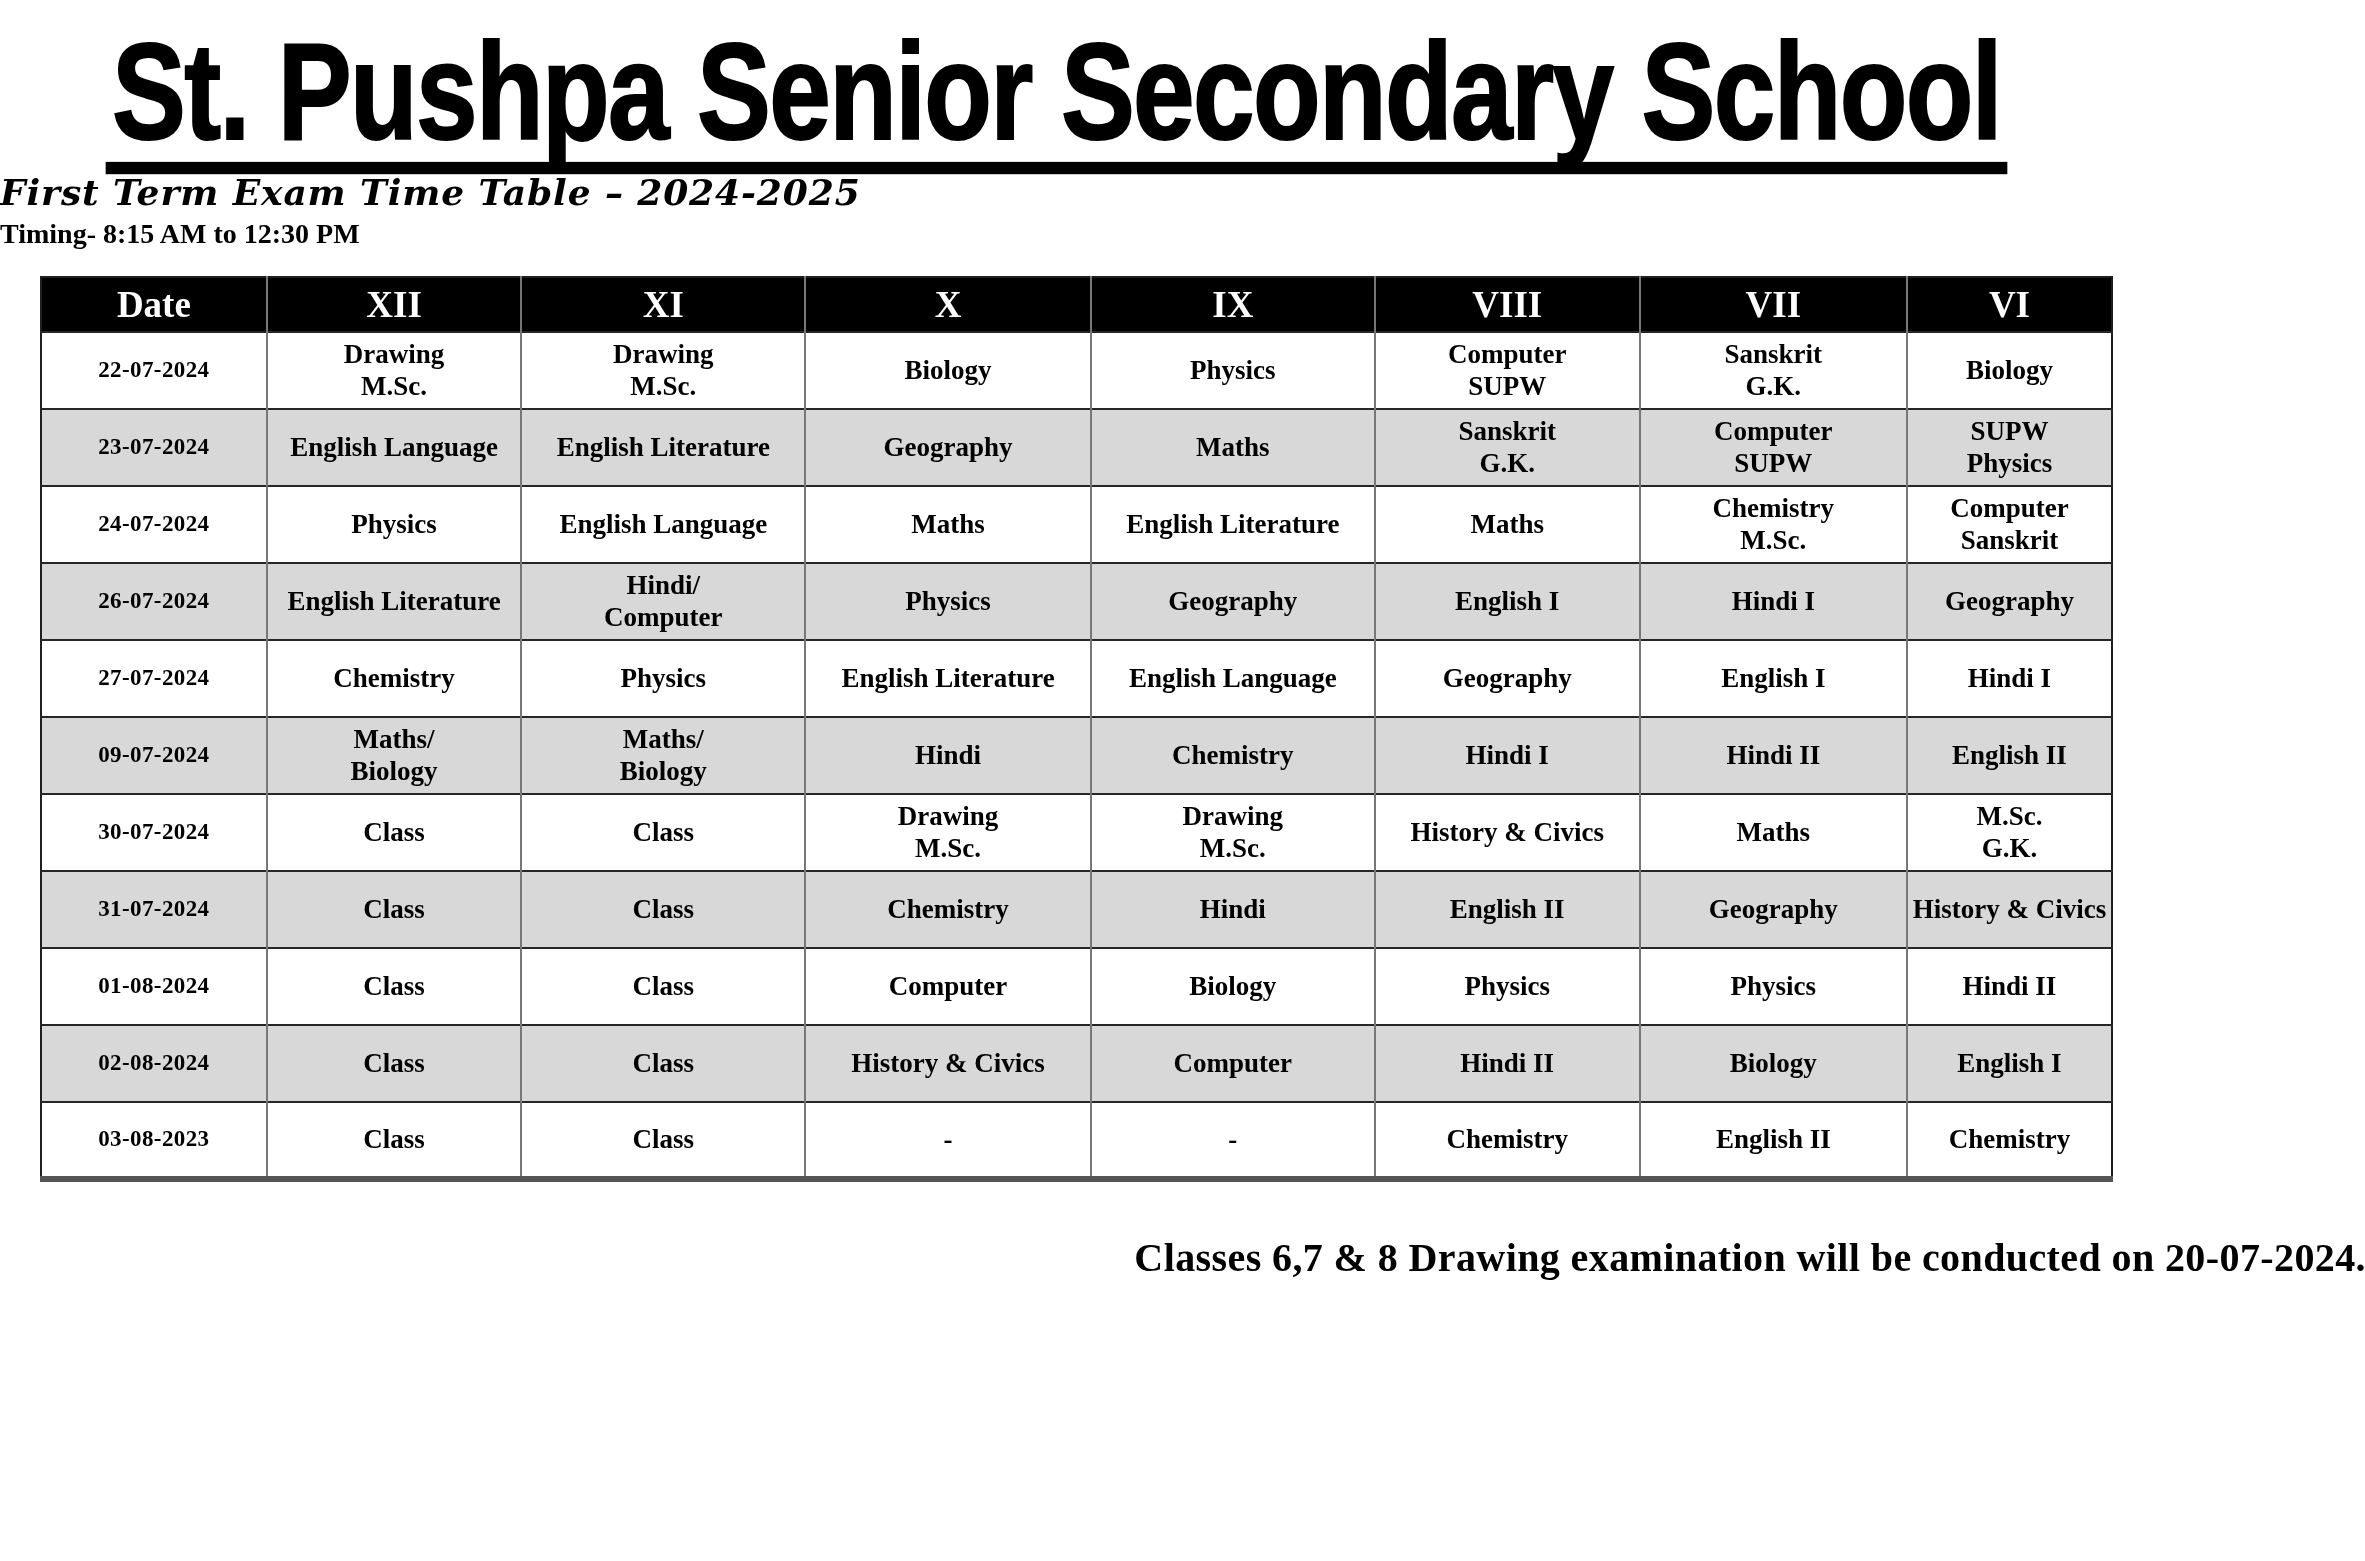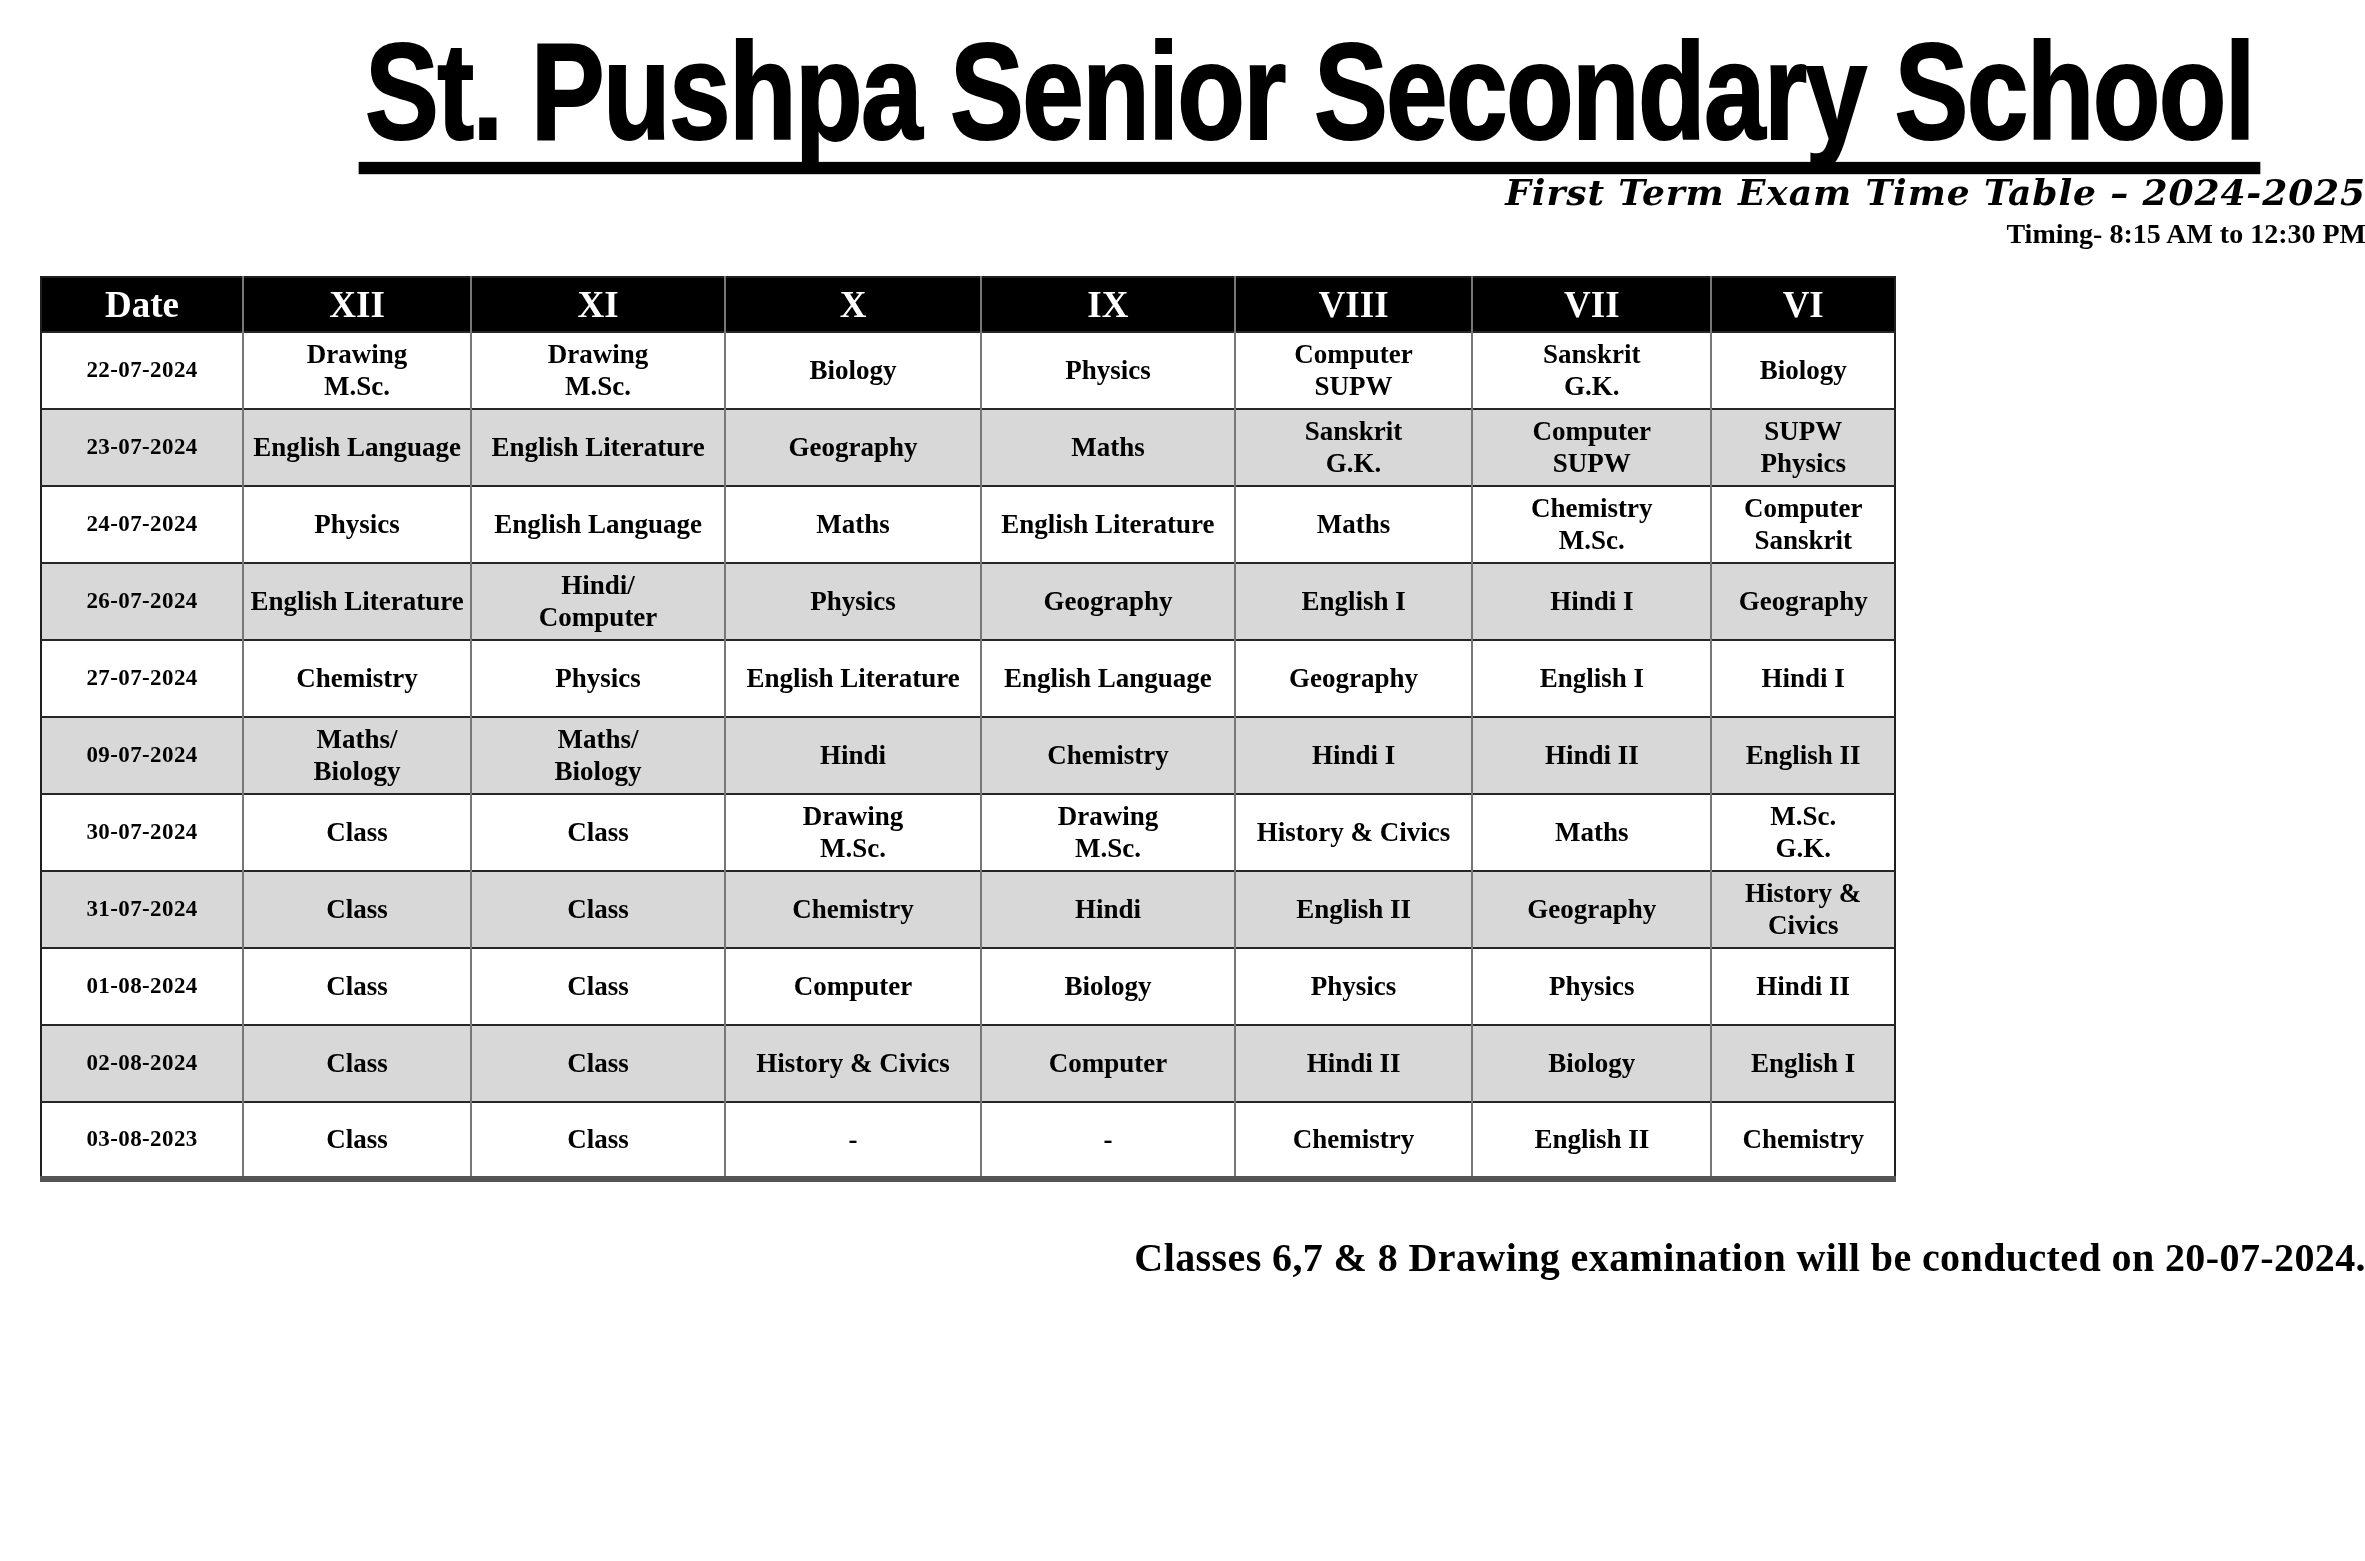"St. Pushpa Senior Secondary School" .header { text-align: right -> left }
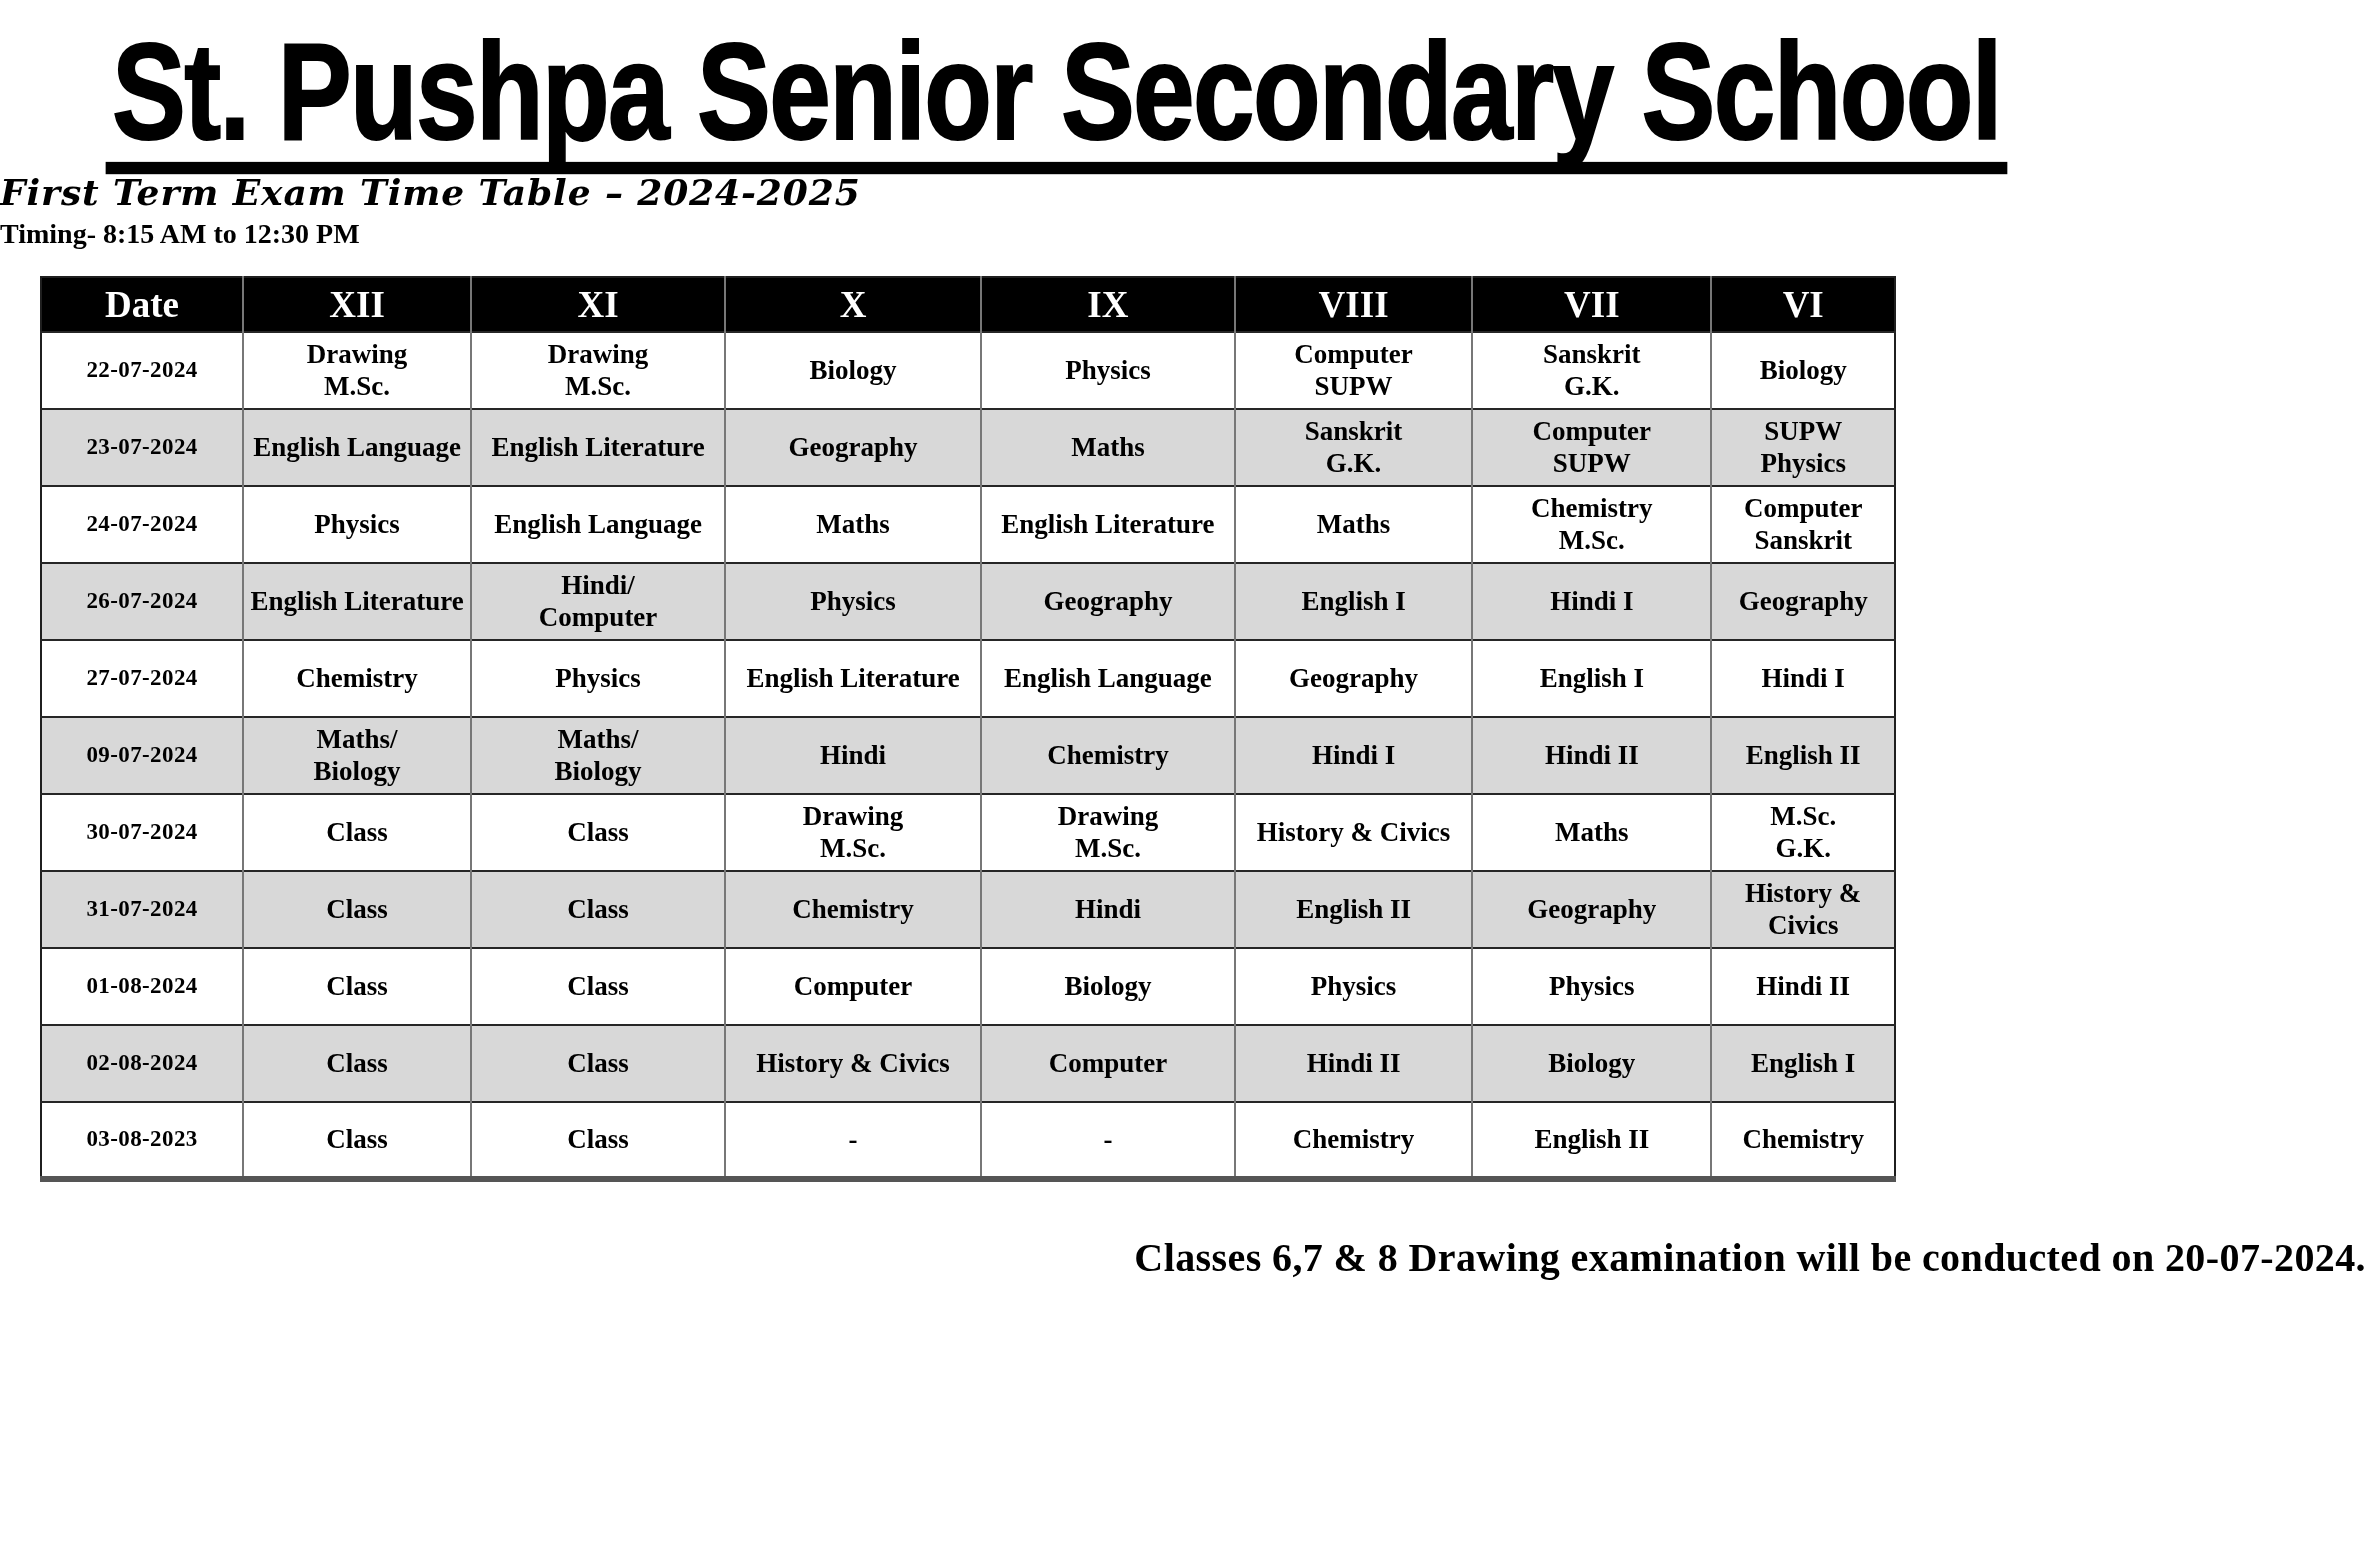"Date" table.timetable { width: 1856px -> 2073px }
